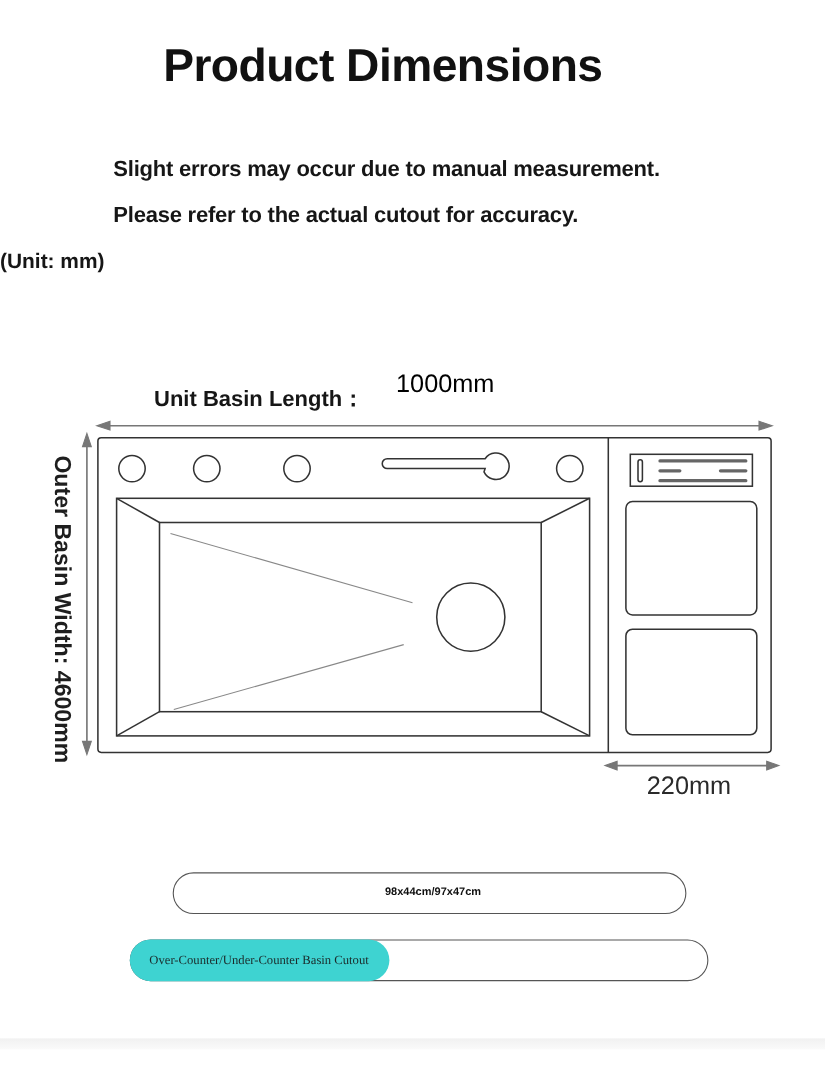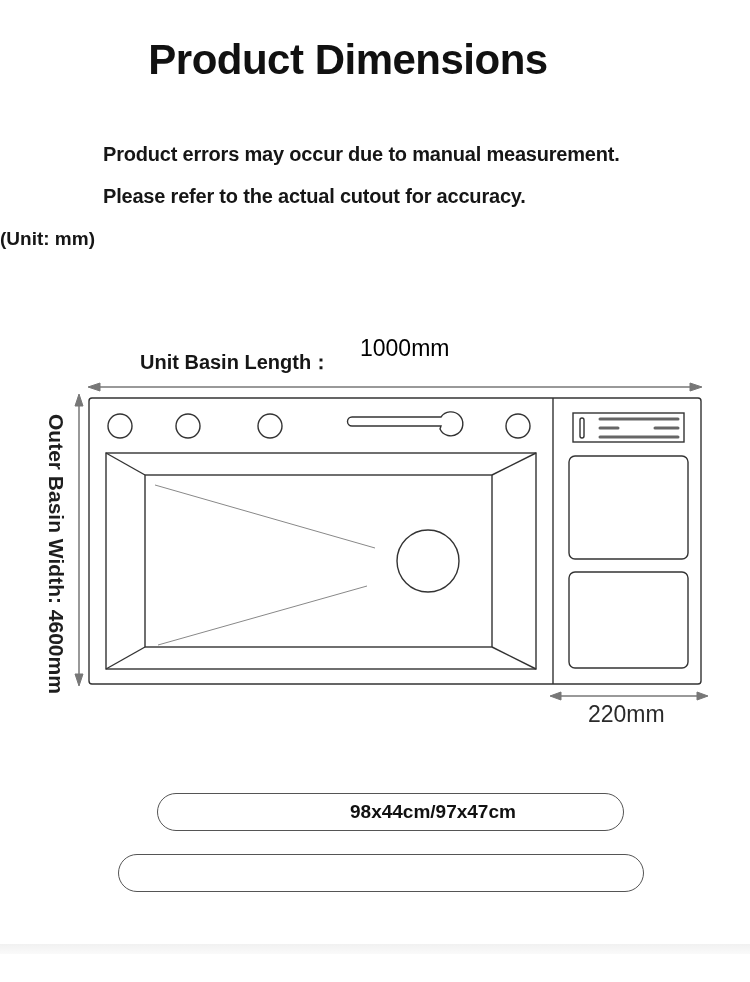"Product errors may occur due" div.note { text: Product -> Slight }
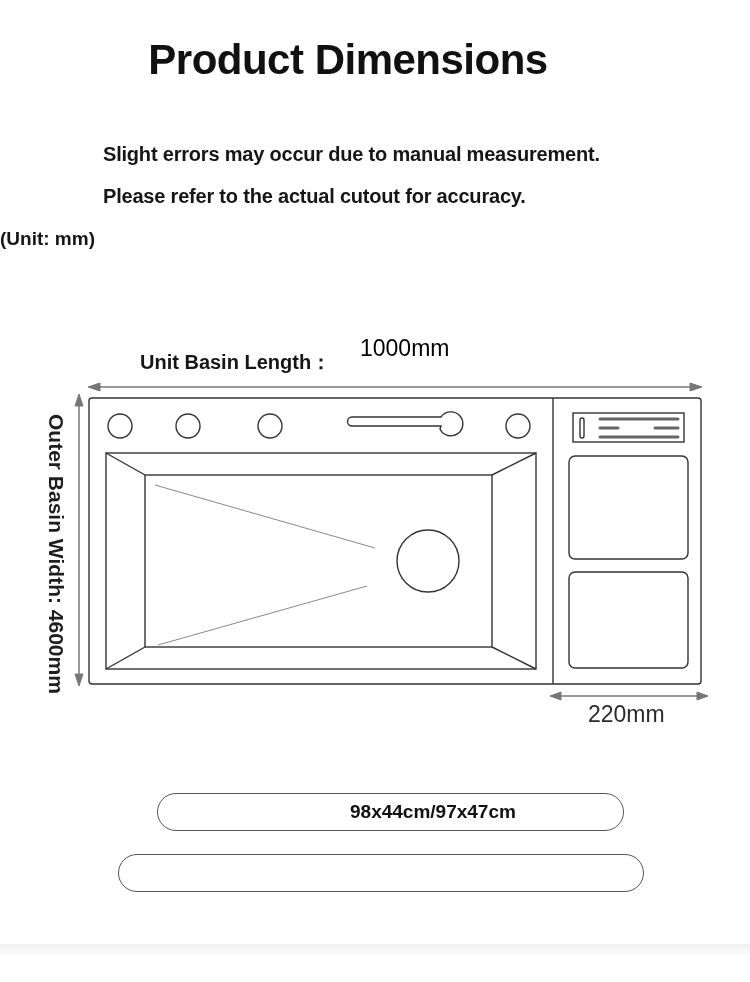"98x44cm/97x47cm" .pill-value { font-size: 19px -> 10px }
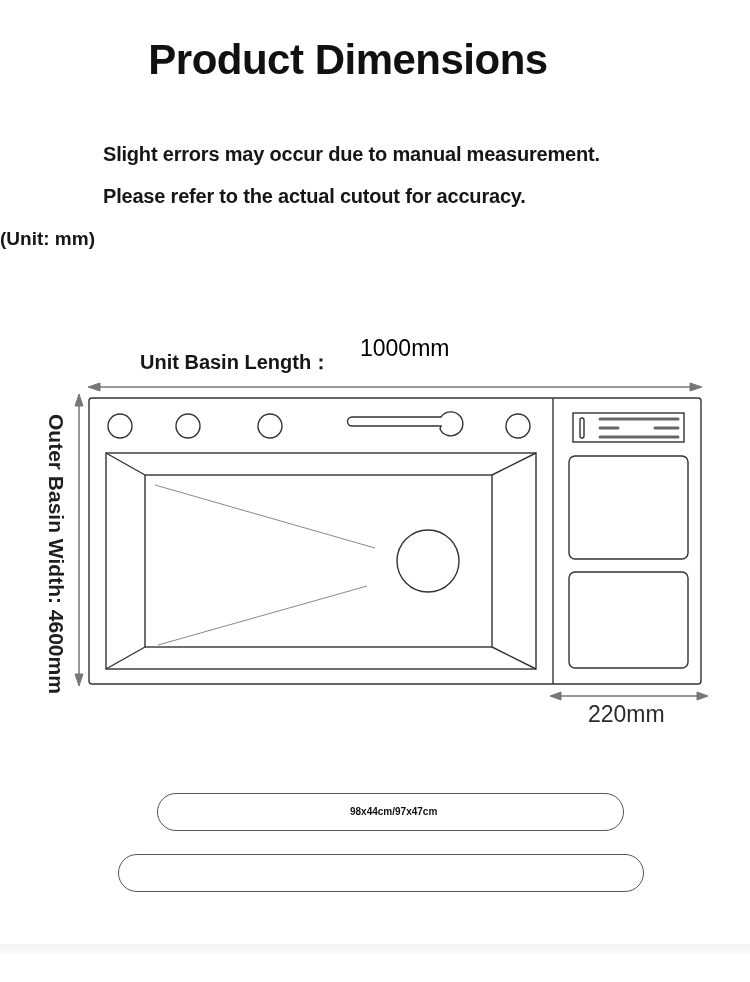"Over-Counter/Under-Counter Basin Cutout" div.pill-tag { html: none -> <div>Over-Counter/Under-Counter Basin Cutout</div> }
